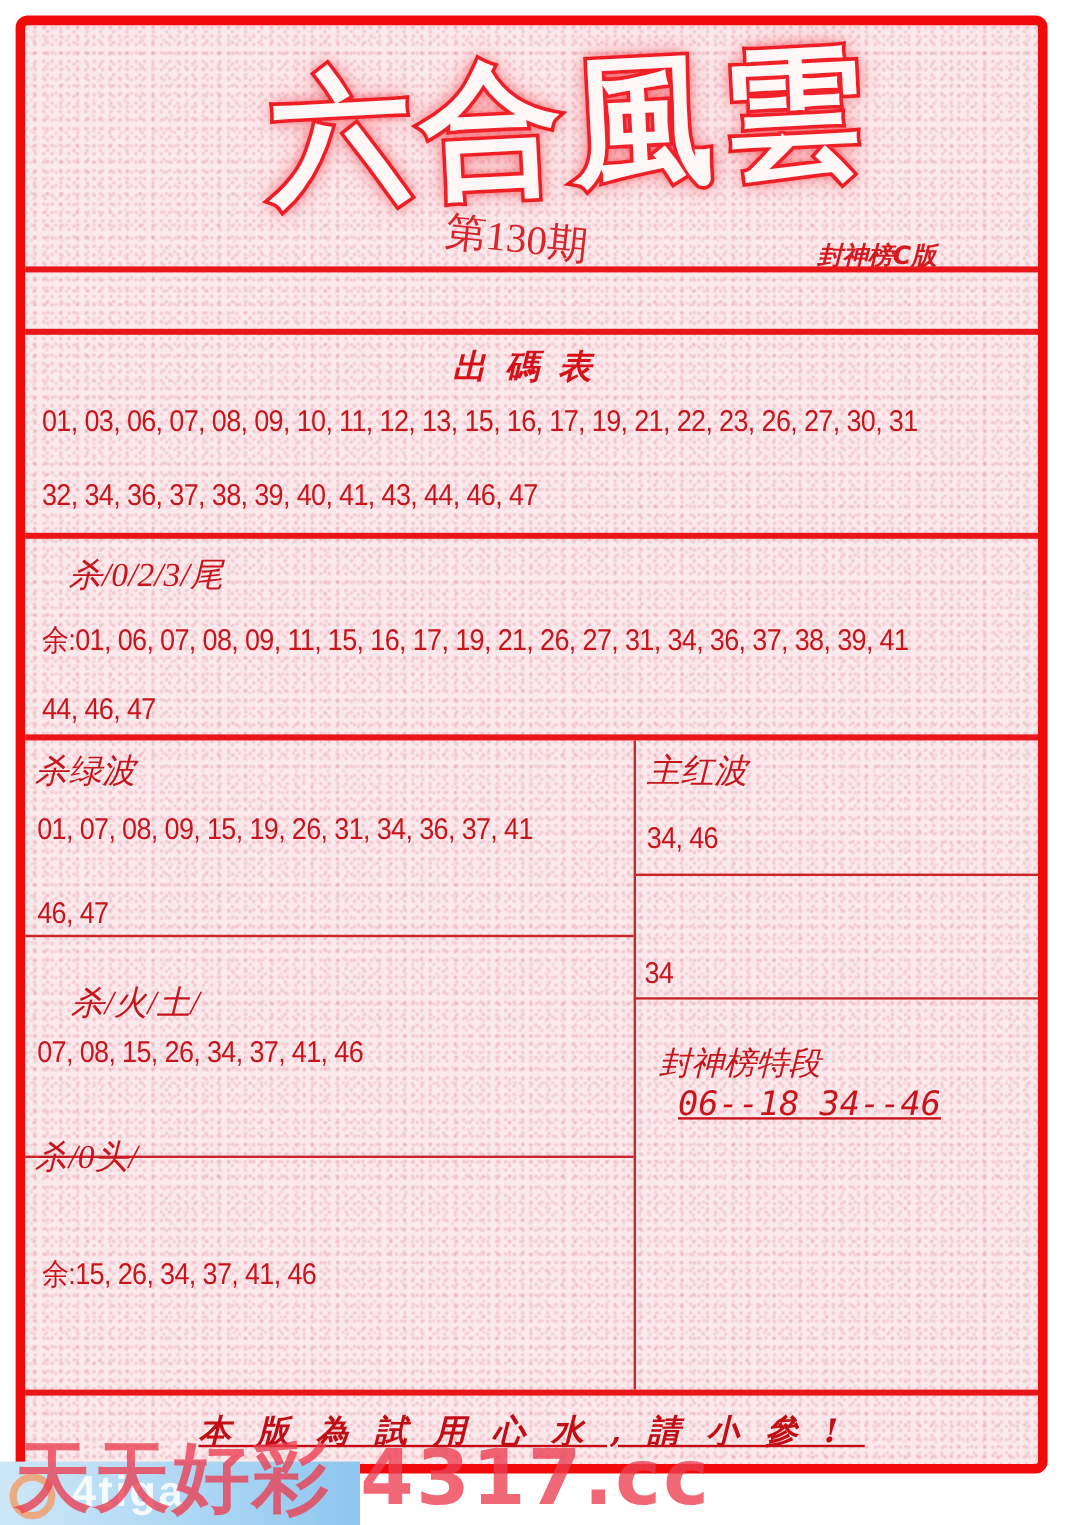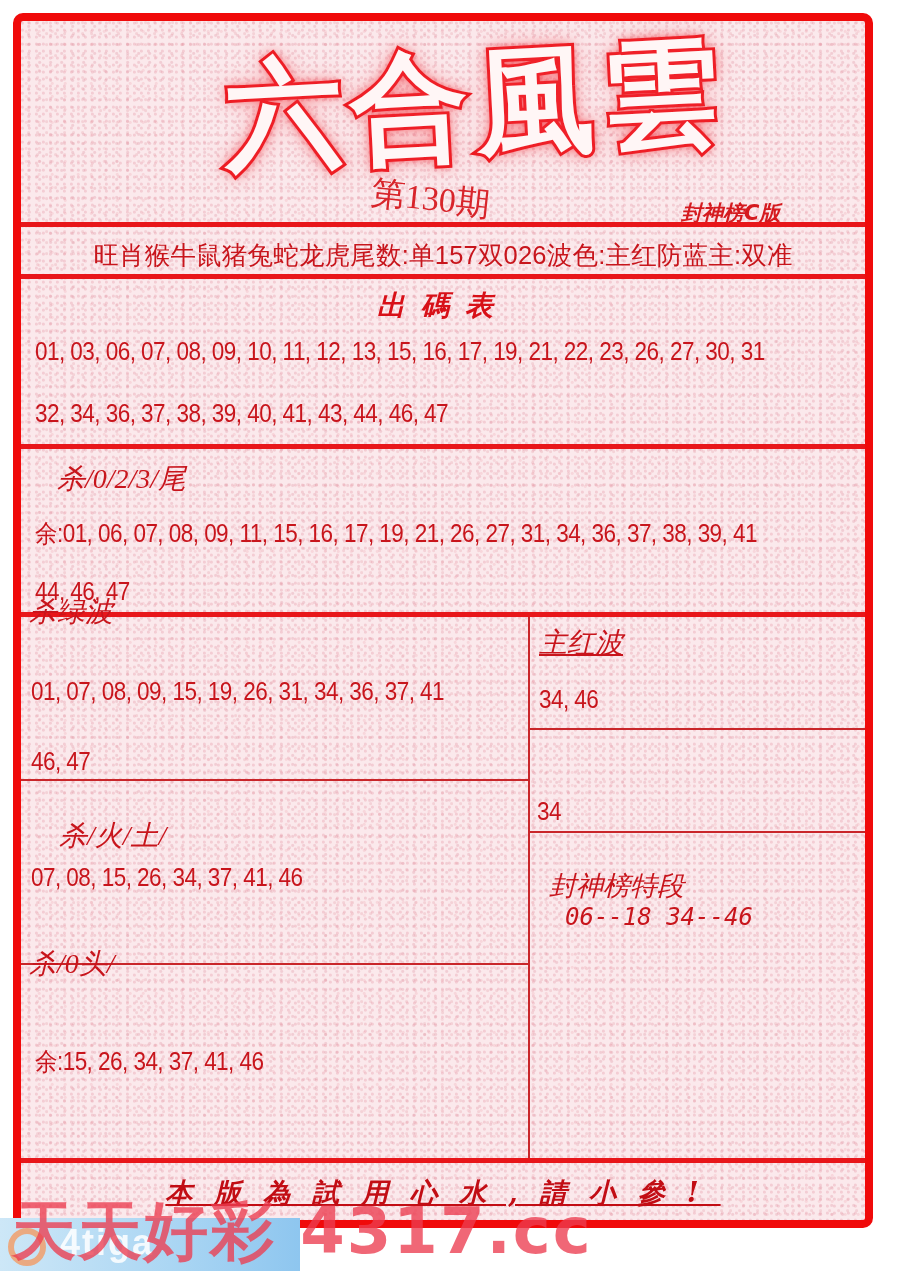"旺肖猴牛鼠猪兔蛇龙虎尾数:单157双026波色:主红防蓝主:双准" div.banner { html: <div>旺肖猴牛鼠猪兔蛇龙虎尾数:单157双026波色:主红防蓝主:双准</div> -> none }
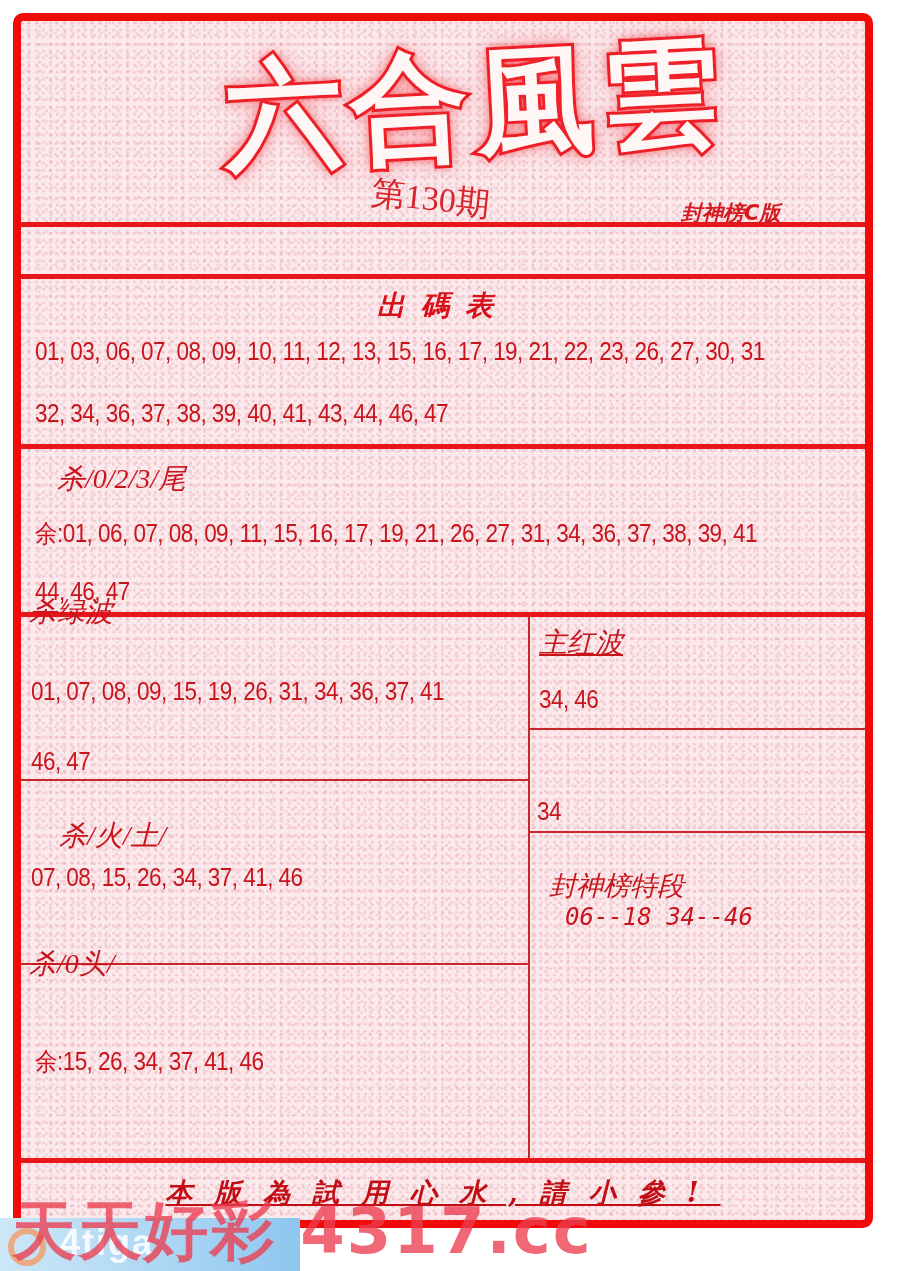"杀绿波" div.label { top: 572px -> 603px }
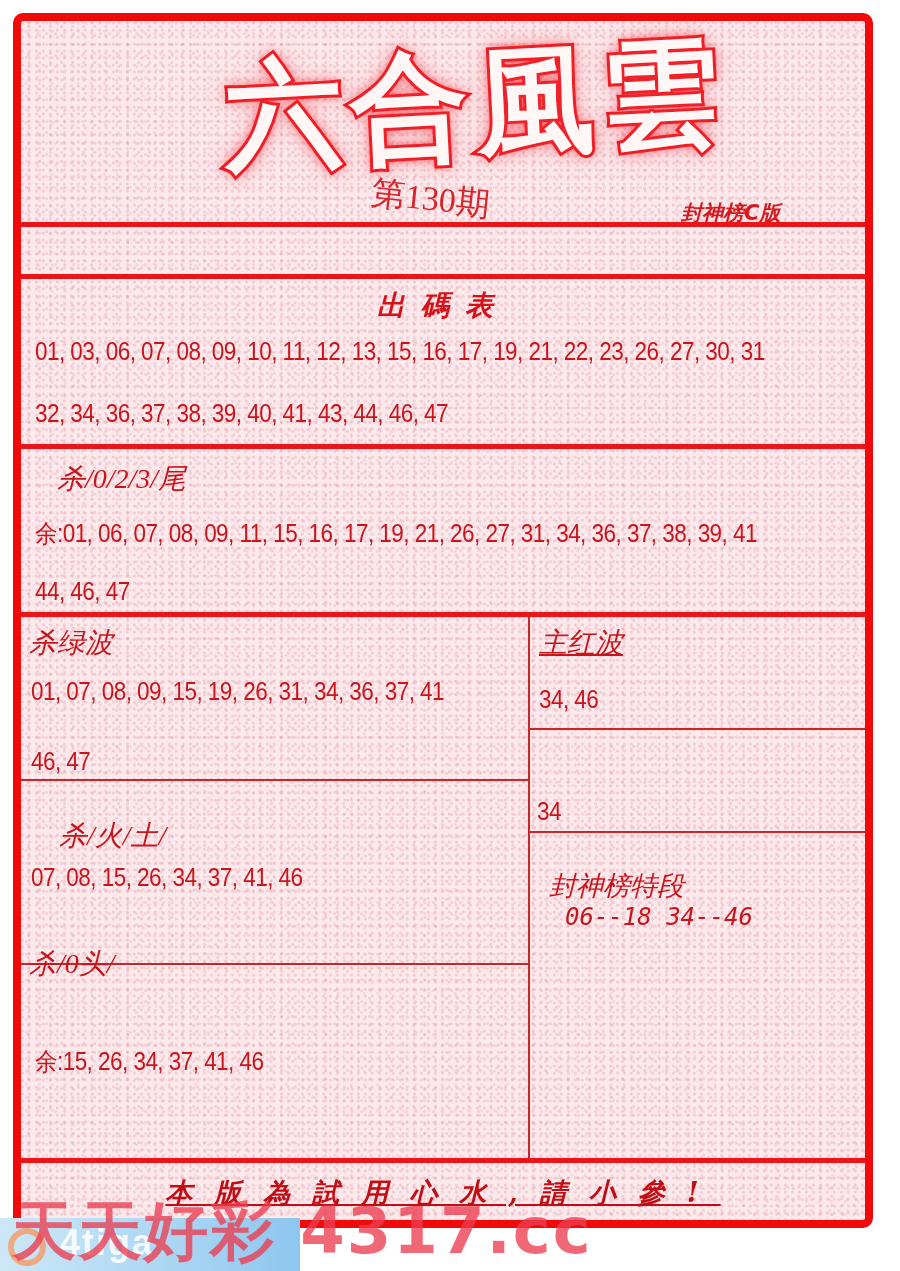"主红波" div.label { text-decoration: underline -> none }
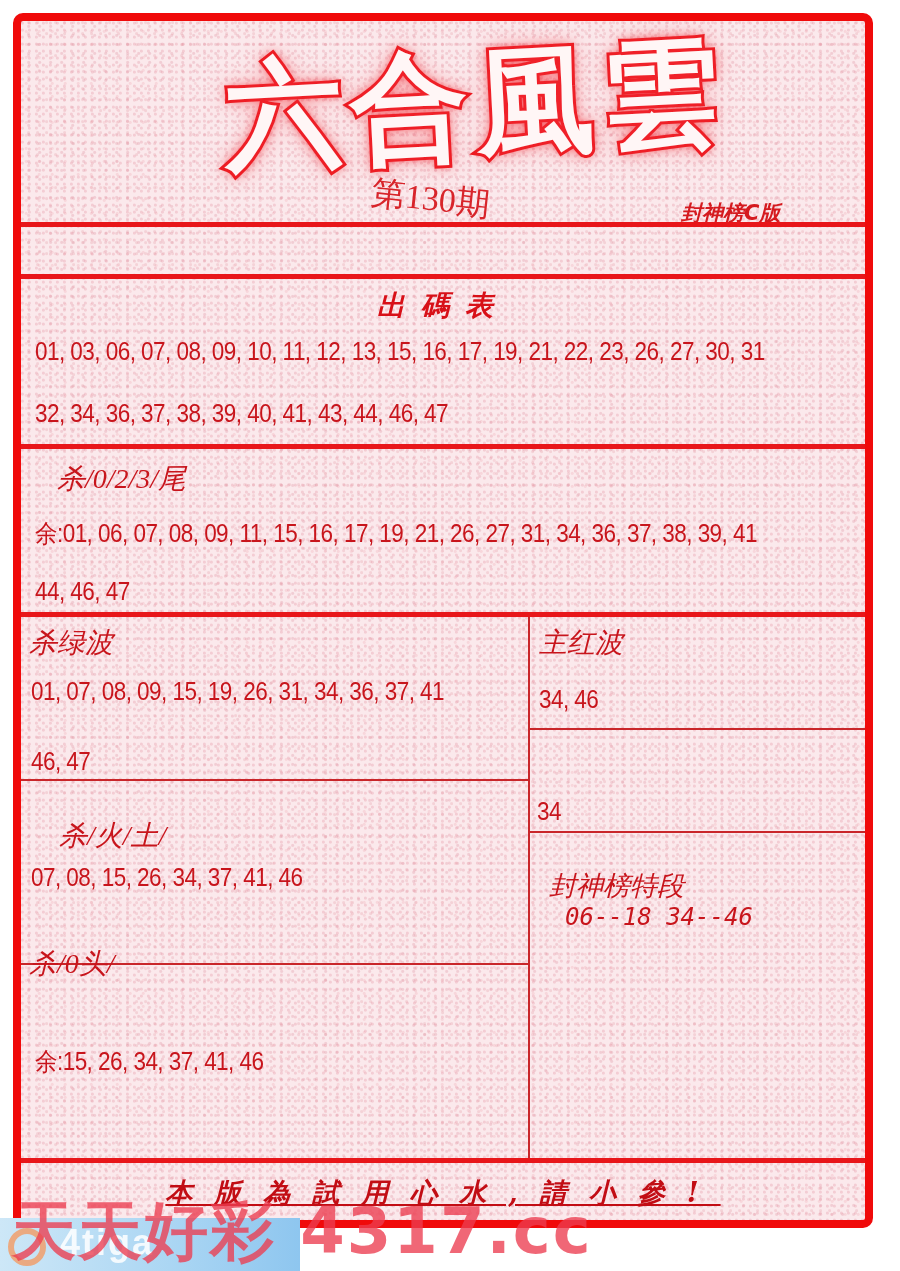"06--18 34--46" .special-range { font-size: 24px -> 28px; text-decoration: none -> underline }
